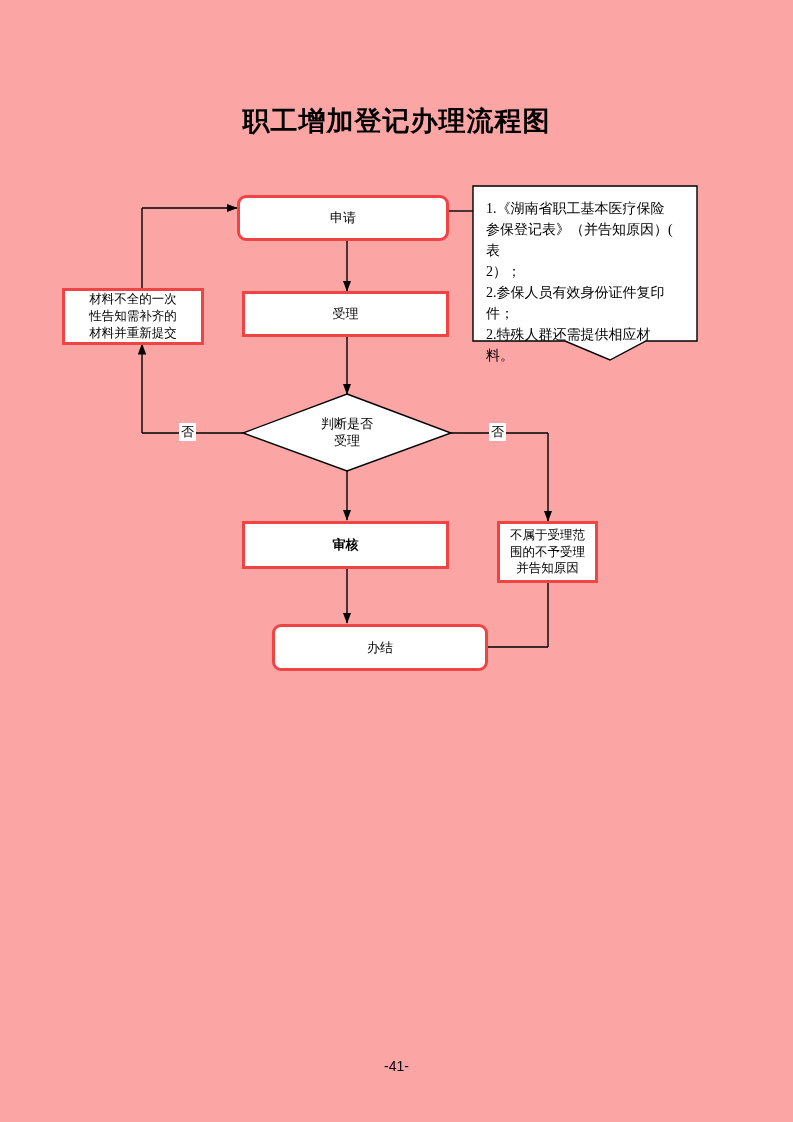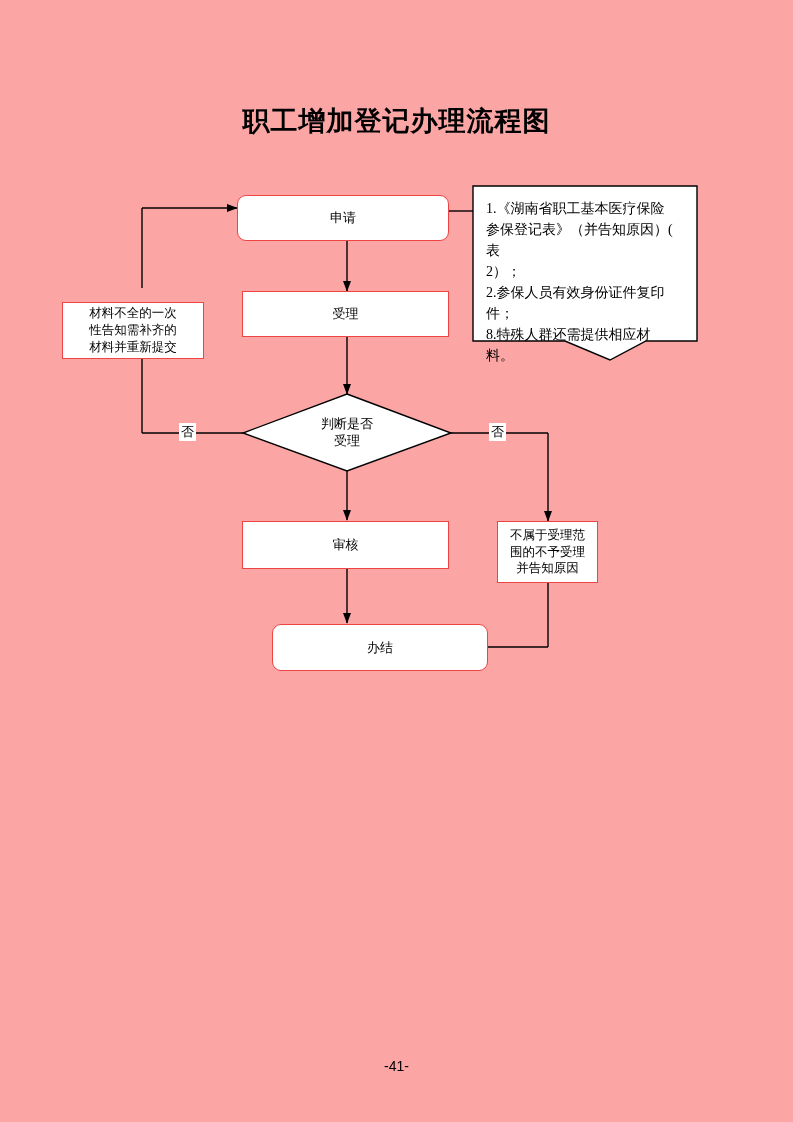"申请" .node { border: 1px solid #ef4444 -> 3px solid #ef4444 }
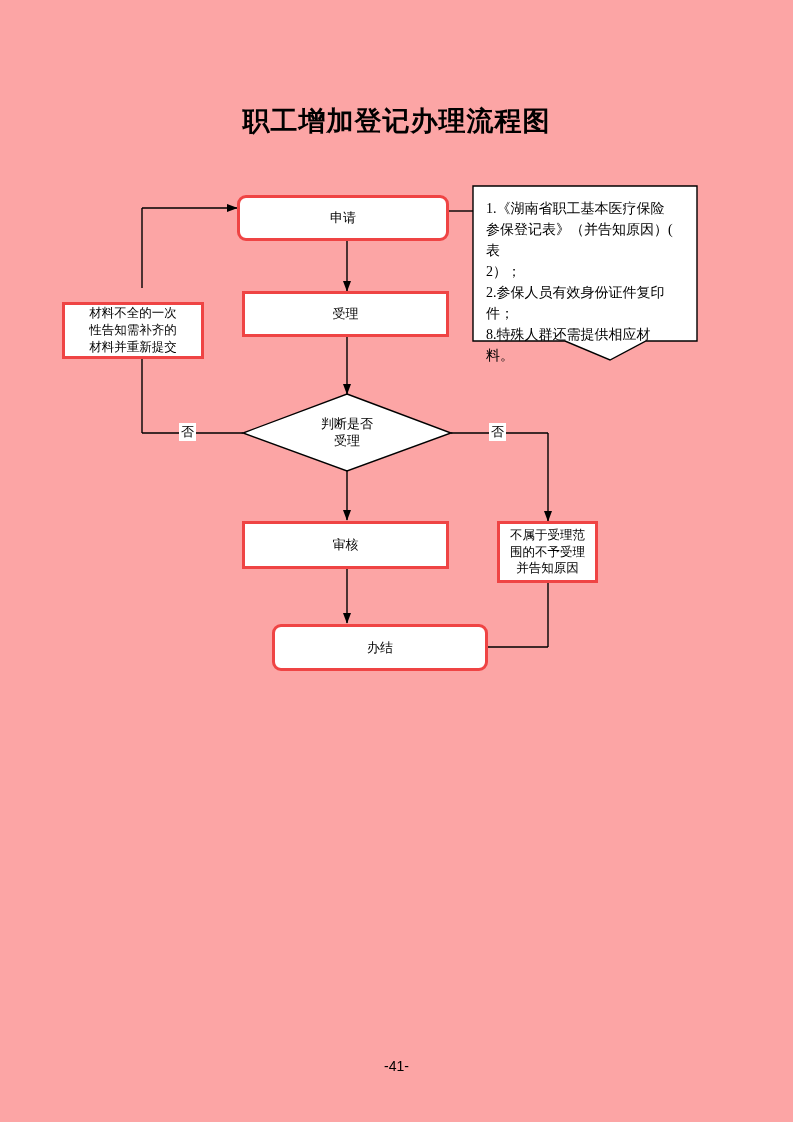"材料不全的一次" div.node { margin-top: 14px -> none }
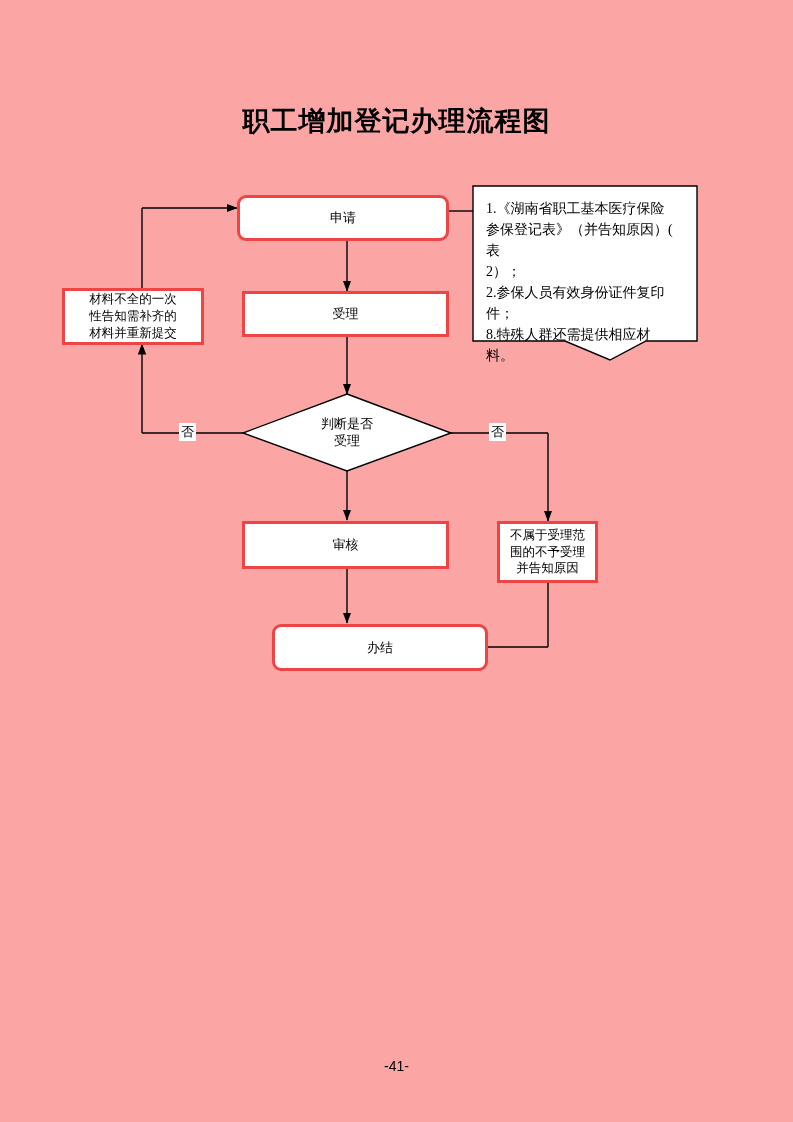"8.特殊人群还需提供相应材" div { text: 8 -> 2 }
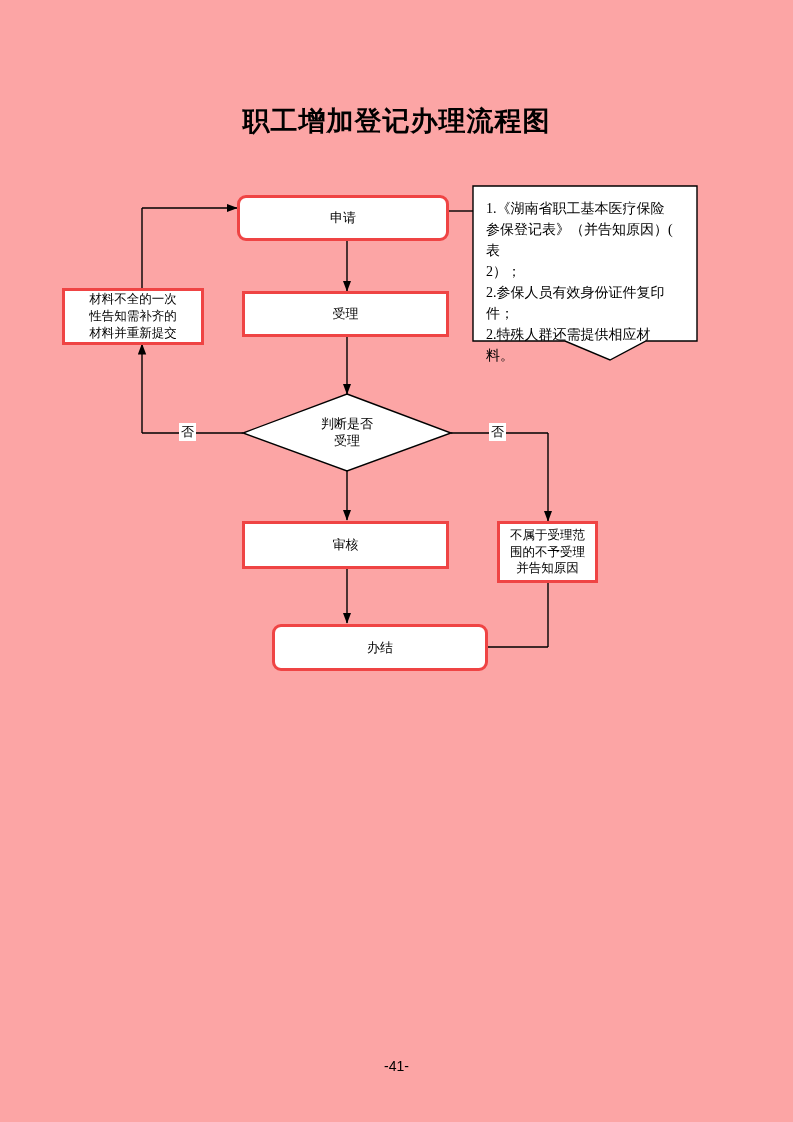"审核" div.node { font-weight: none -> bold }
